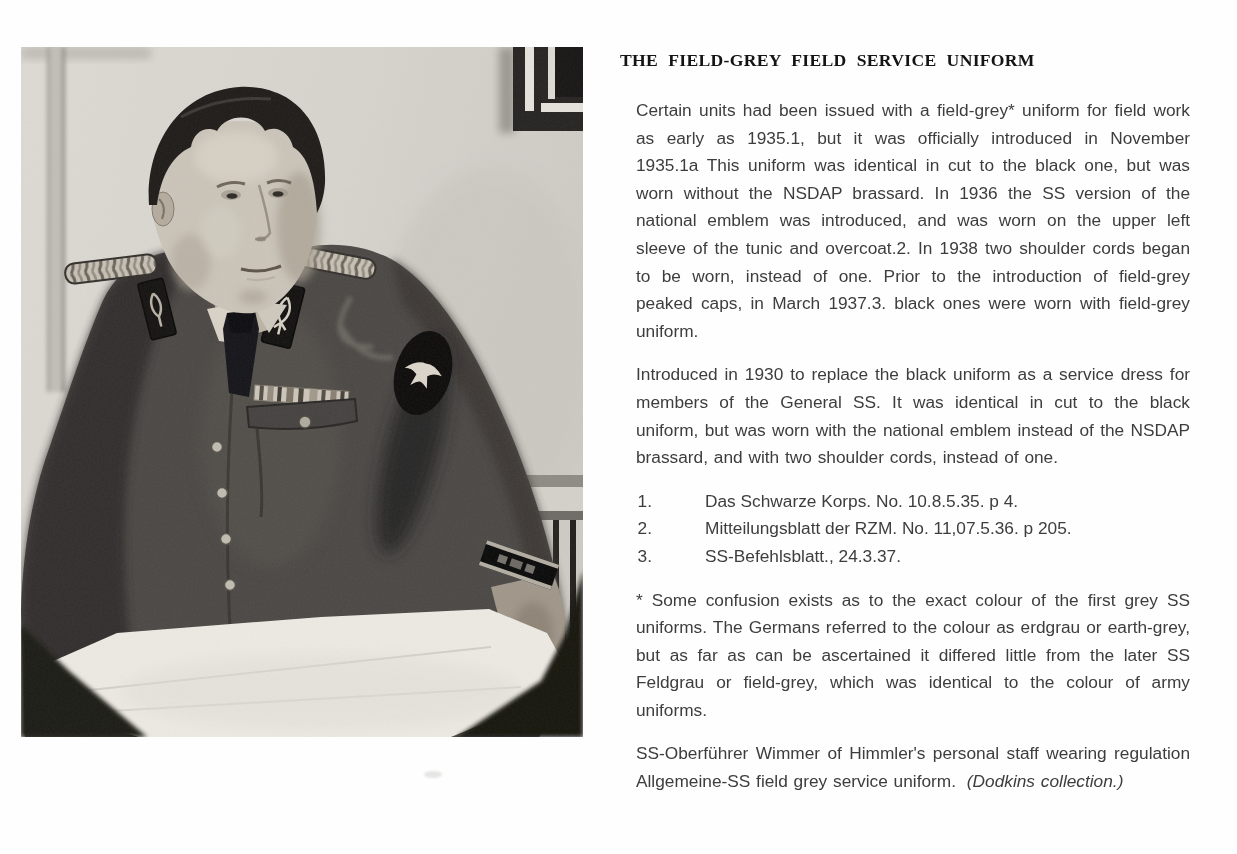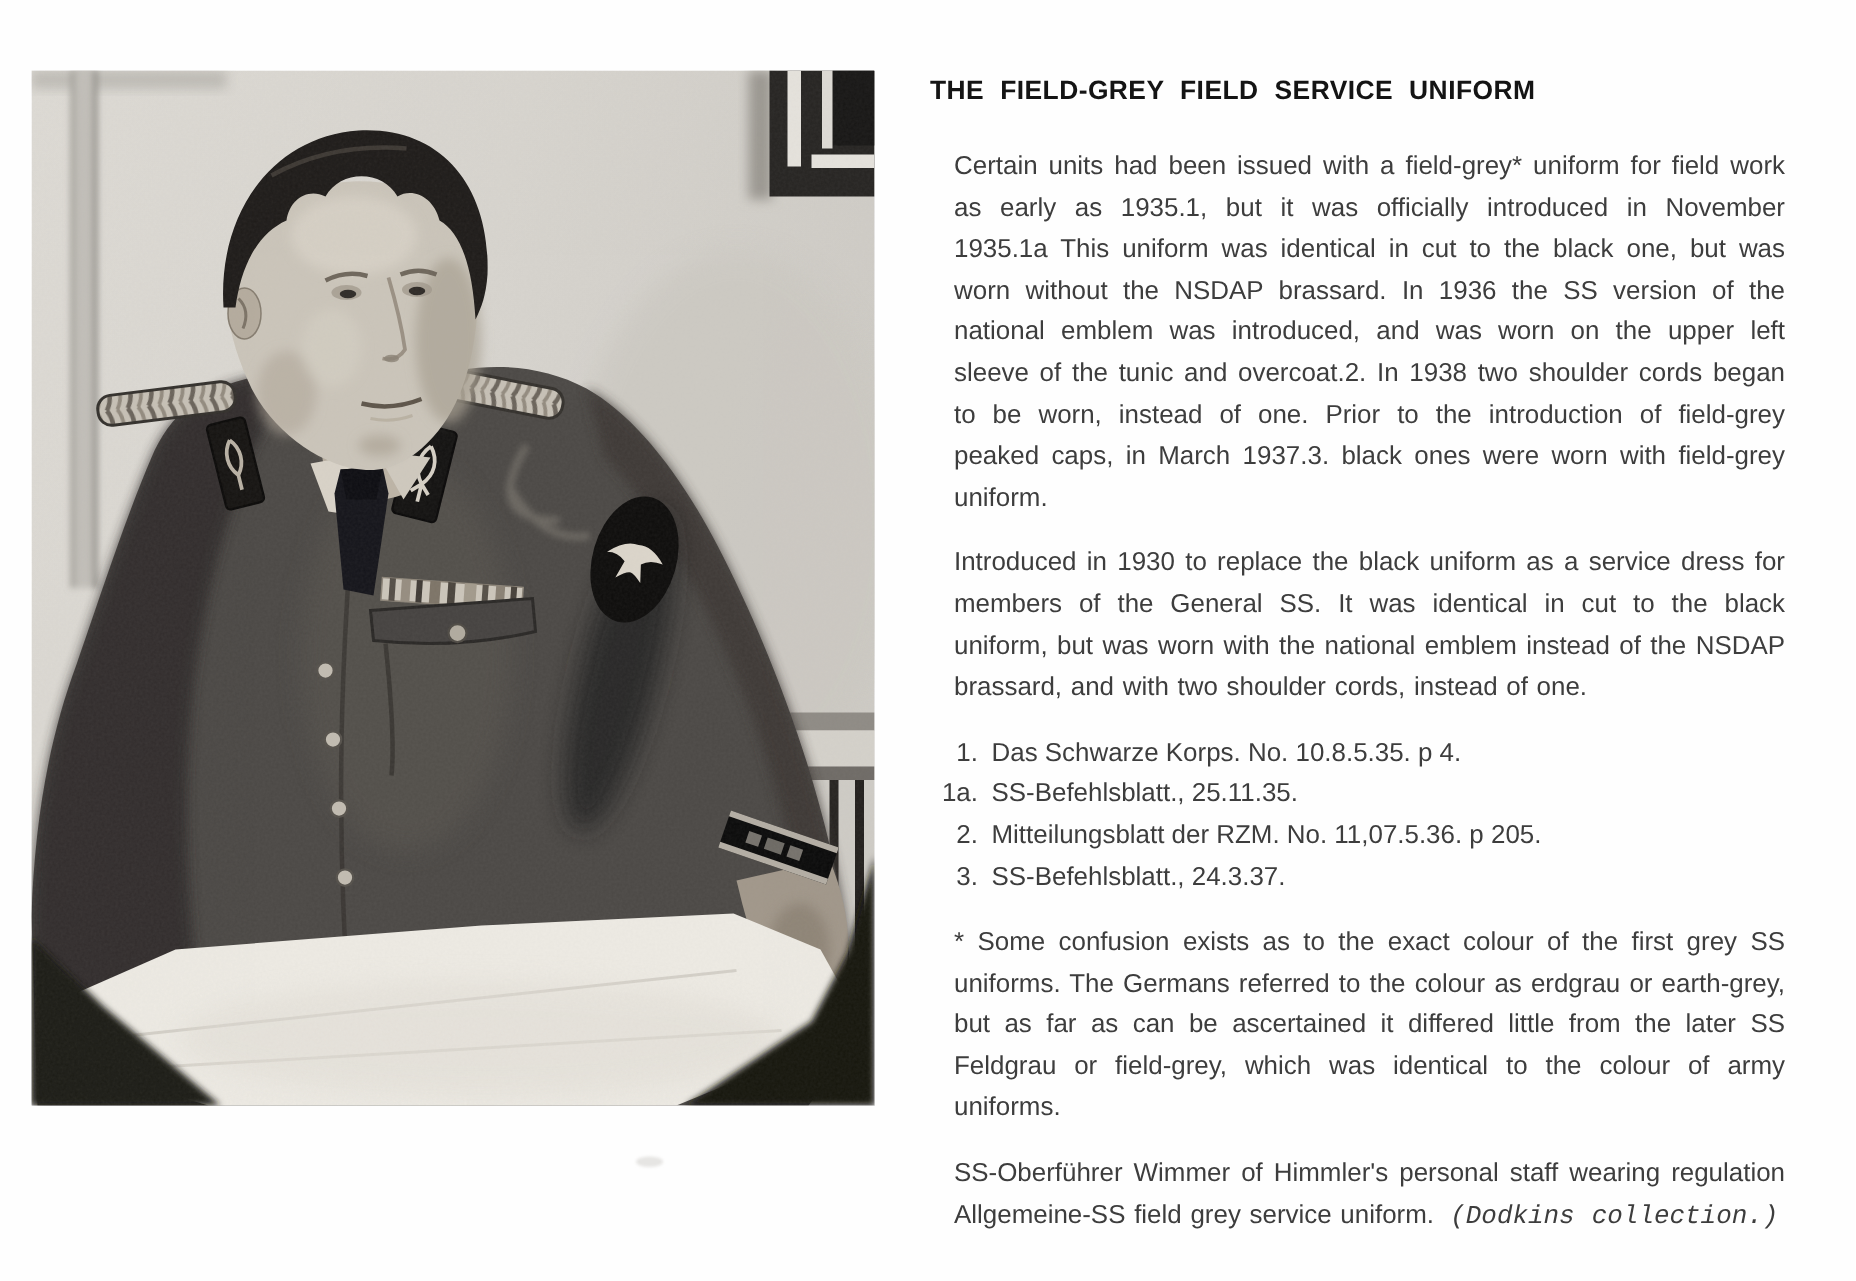"THE FIELD-GREY FIELD SERVICE UNIFORM" .text-col h1 { font-family: none -> Liberation Serif, serif }
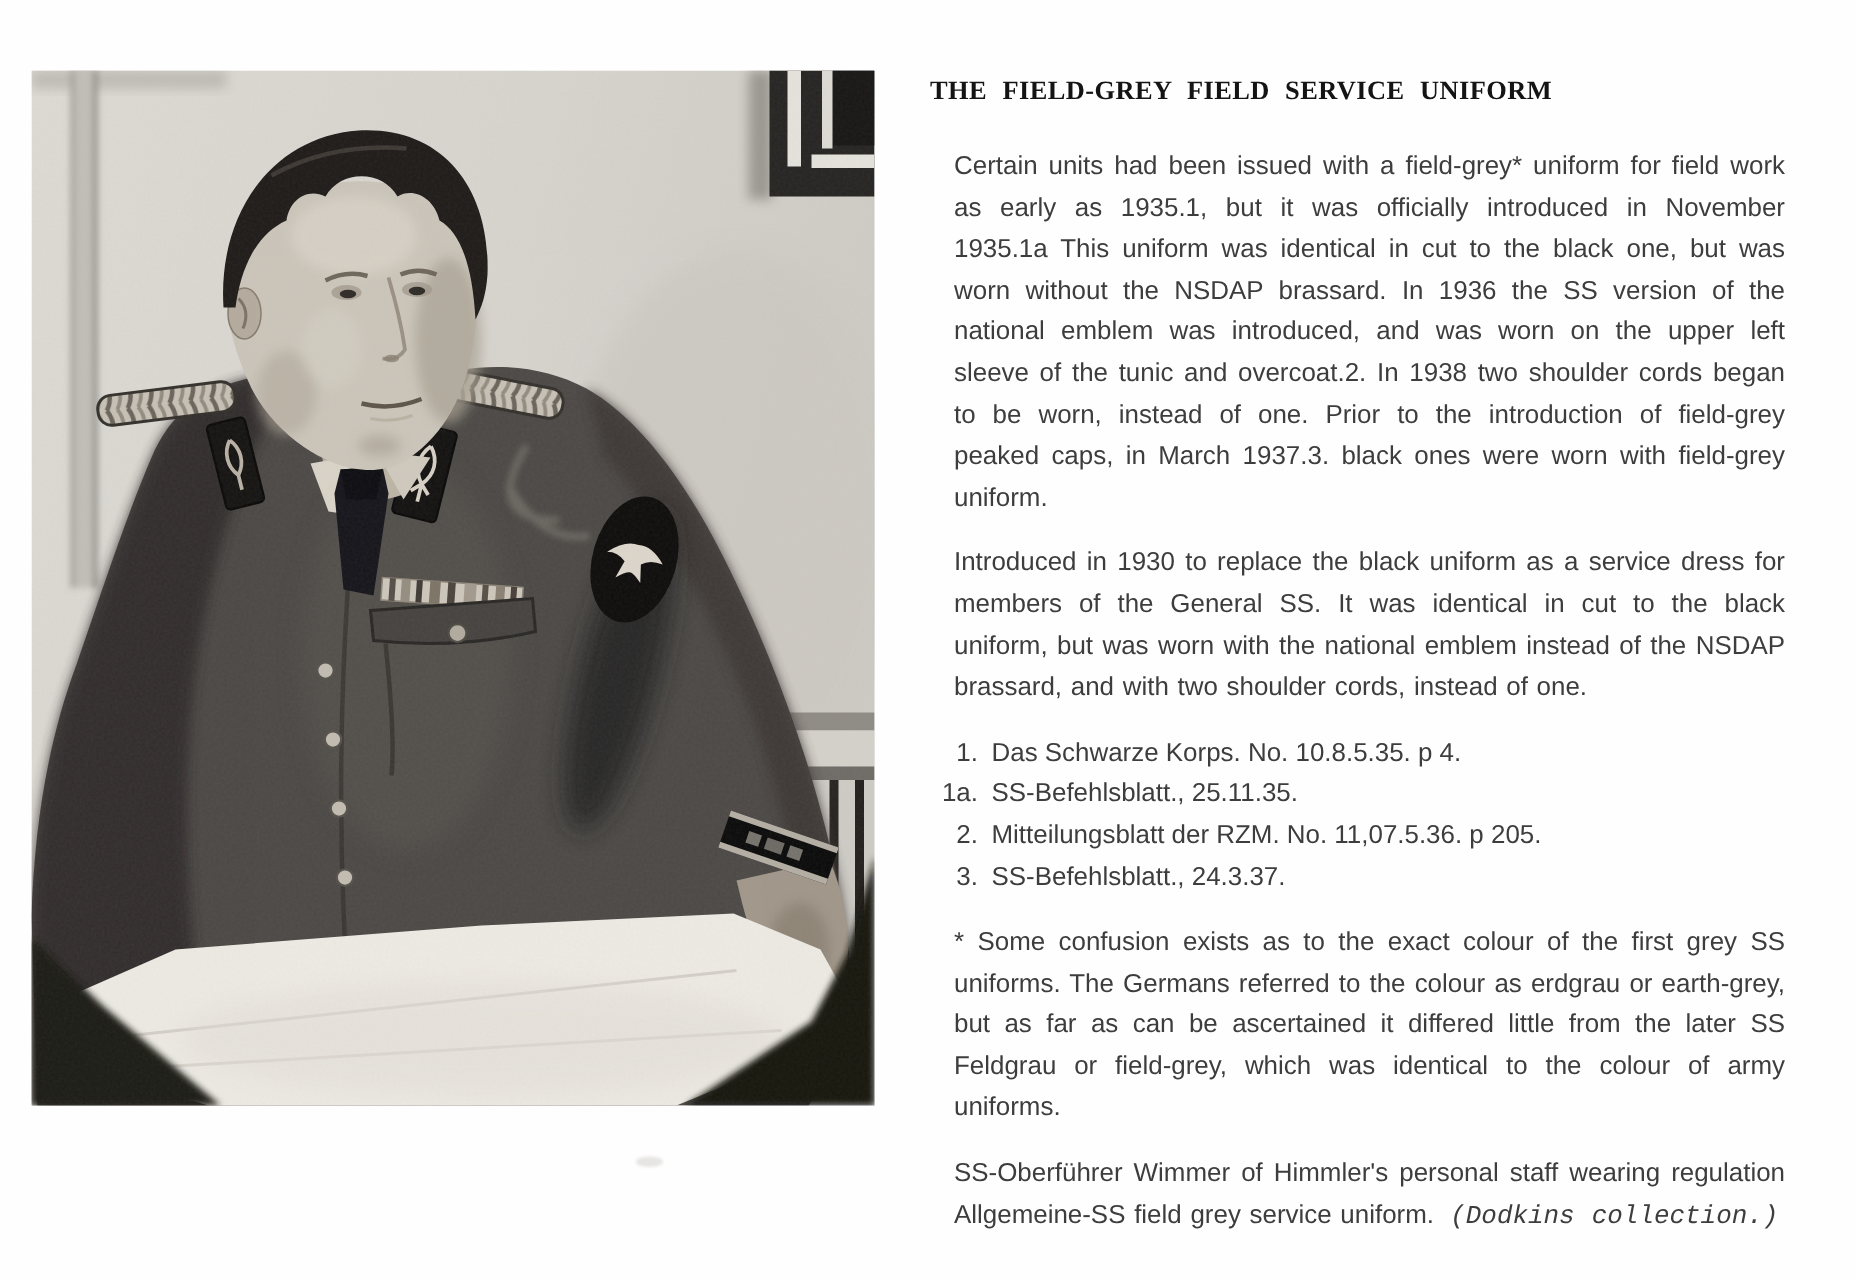"Das Schwarze Korps. No. 10.8.5.35." .fn-text { margin-left: none -> 44px }
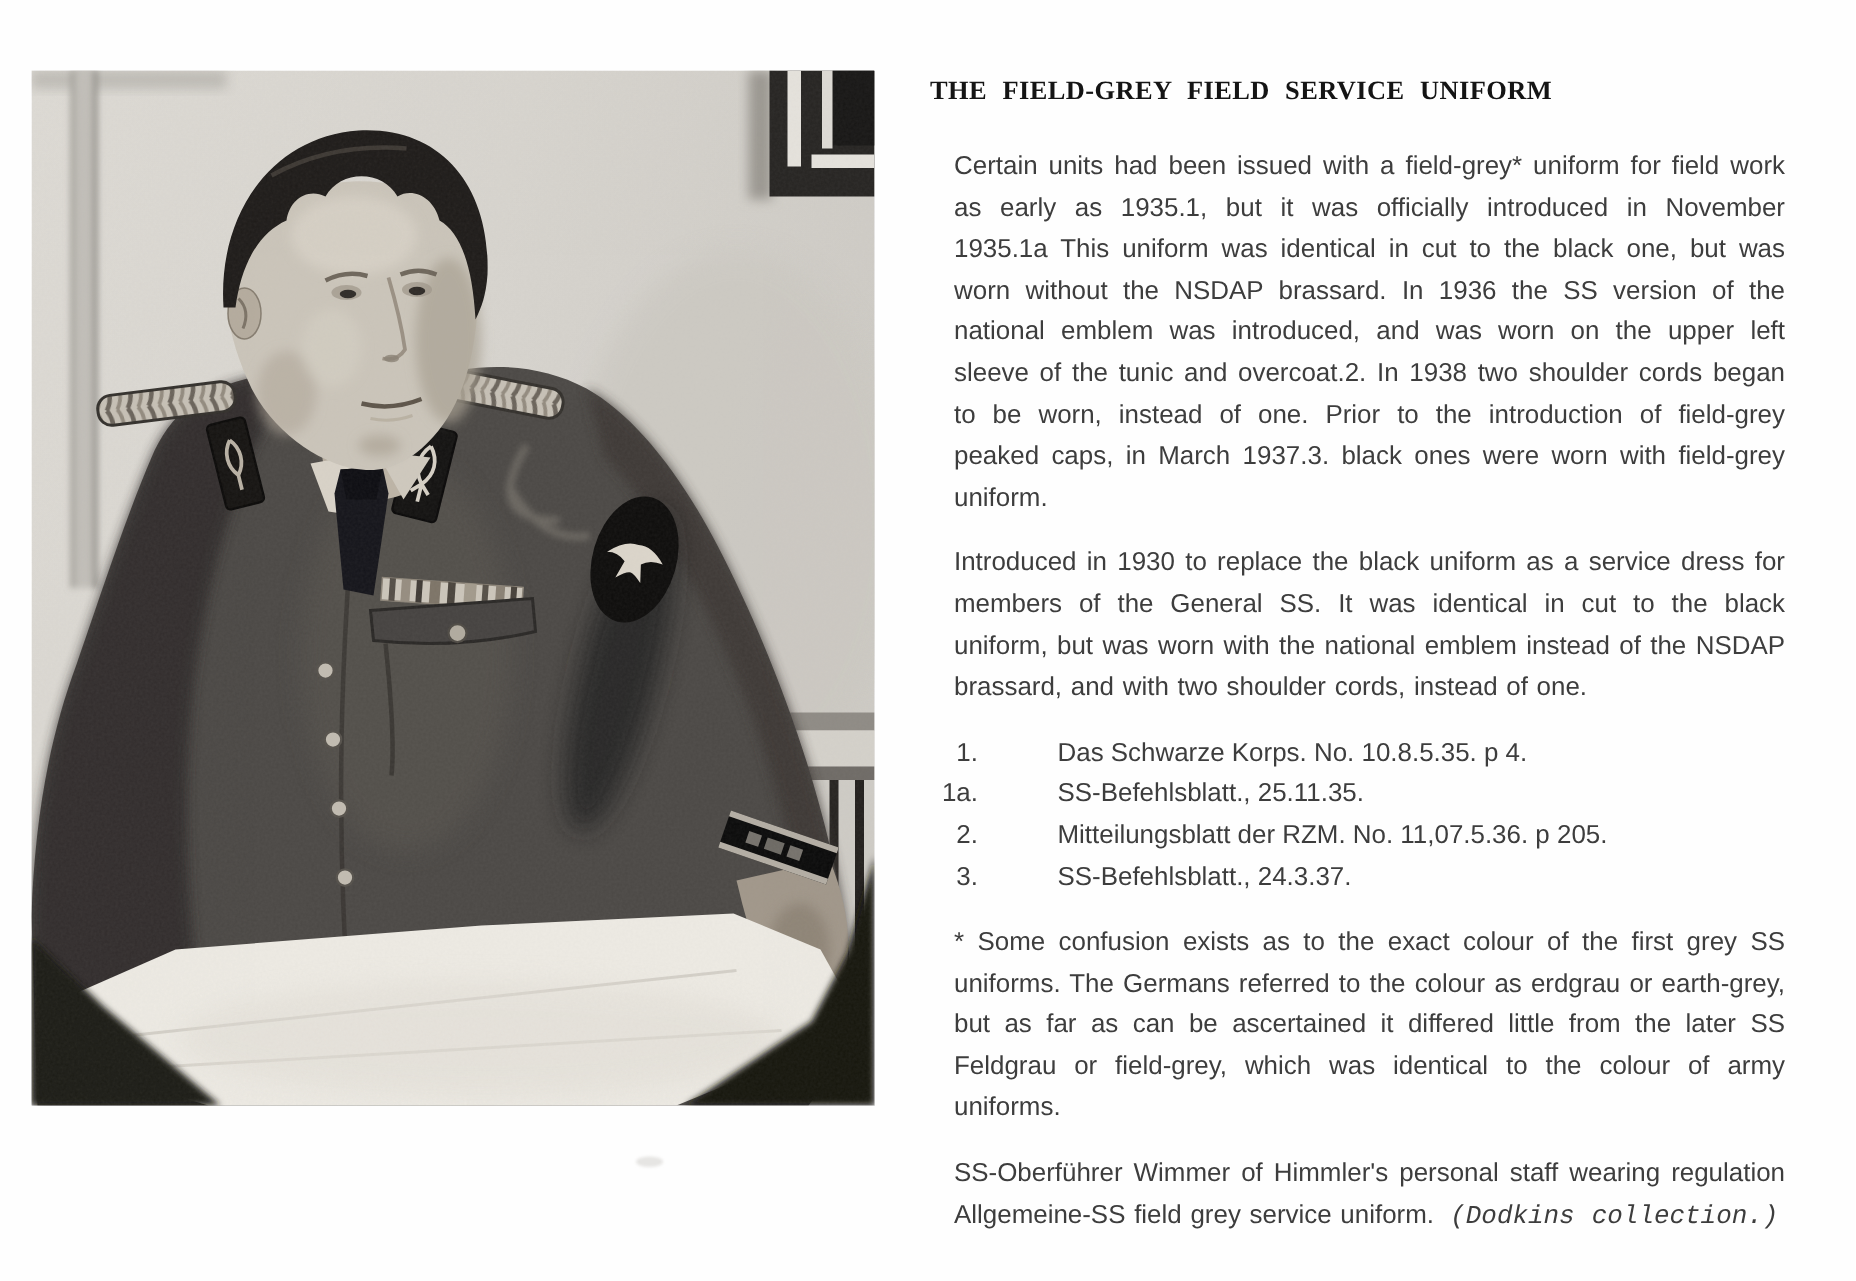"1a." li.fn { html: <li> <span>1a.</span> <span>SS-Befehlsblatt., 25.11.35.</span> </li> -> none }
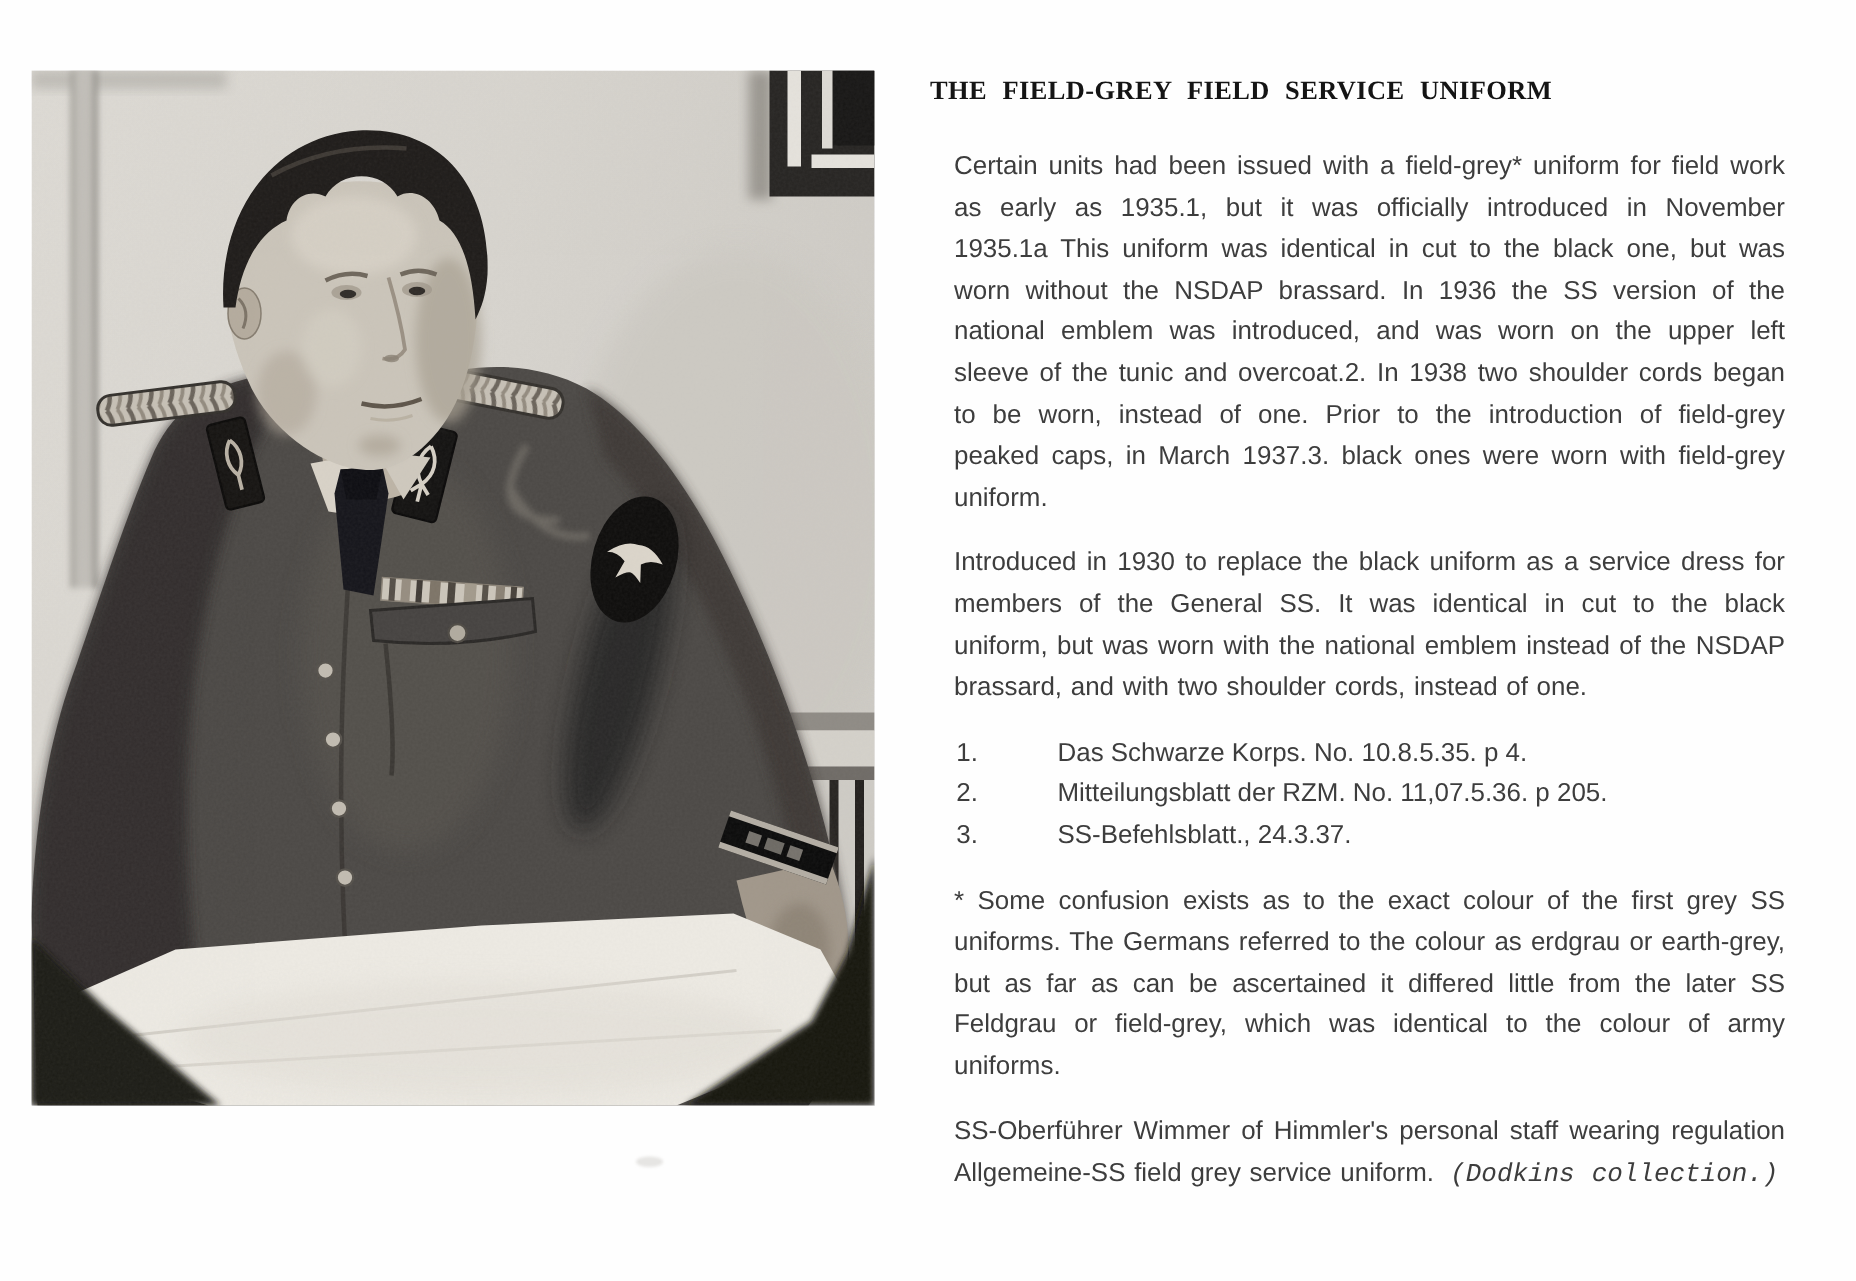"(Dodkins collection.)" .credit { font-family: Liberation Mono, monospace -> none }
